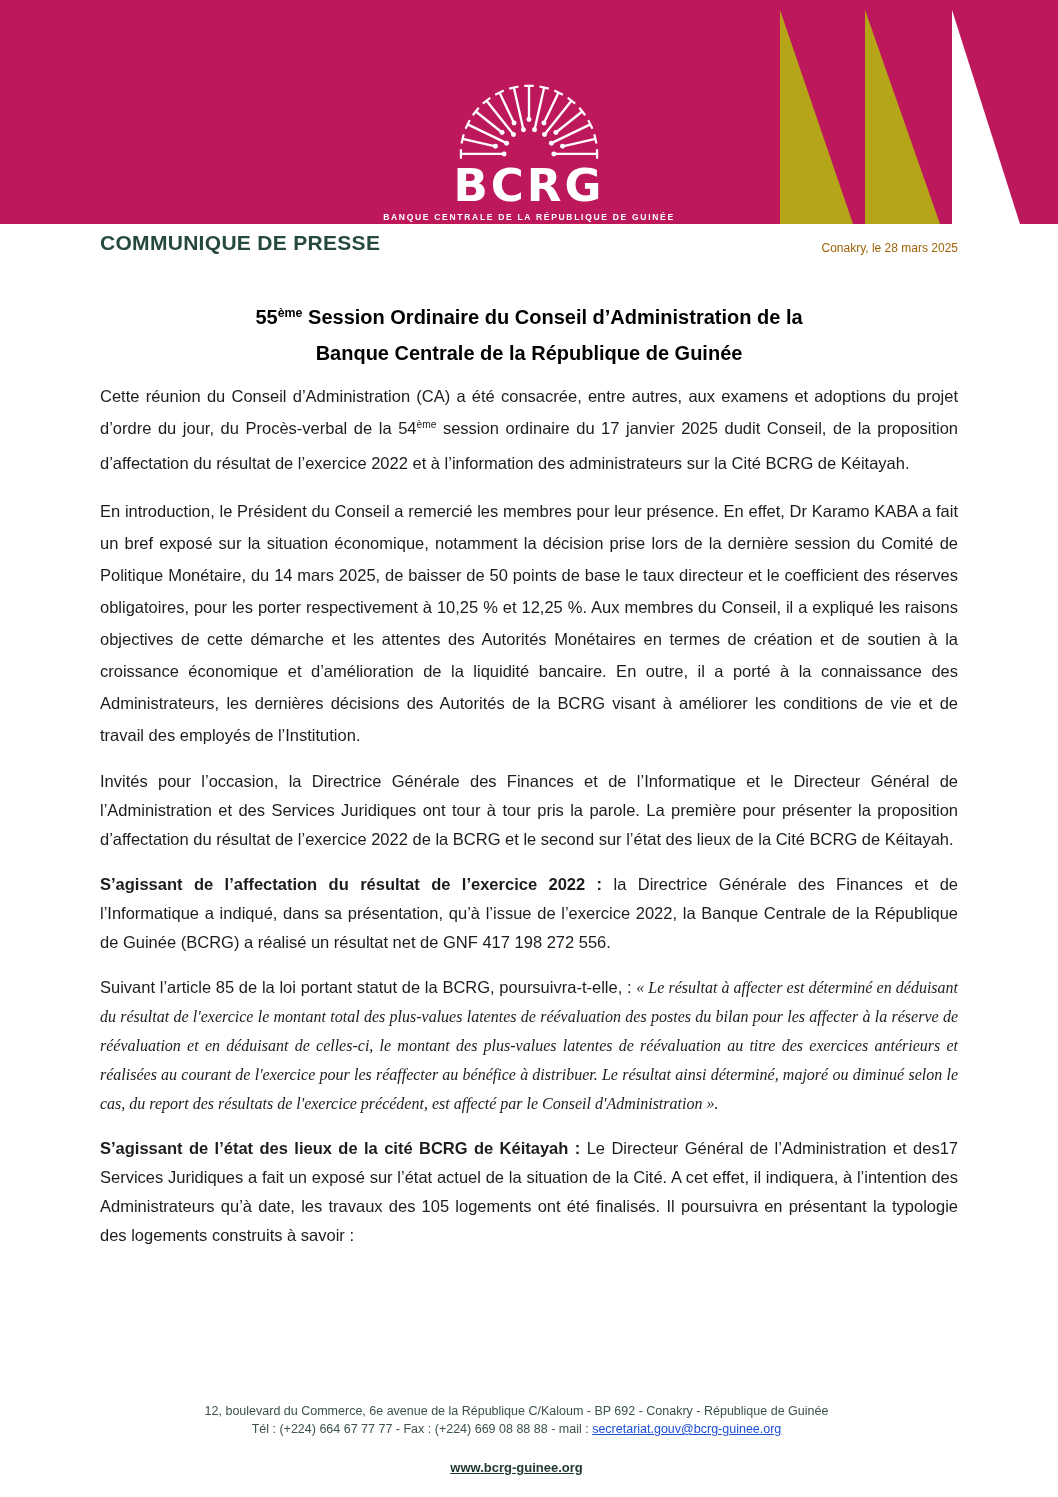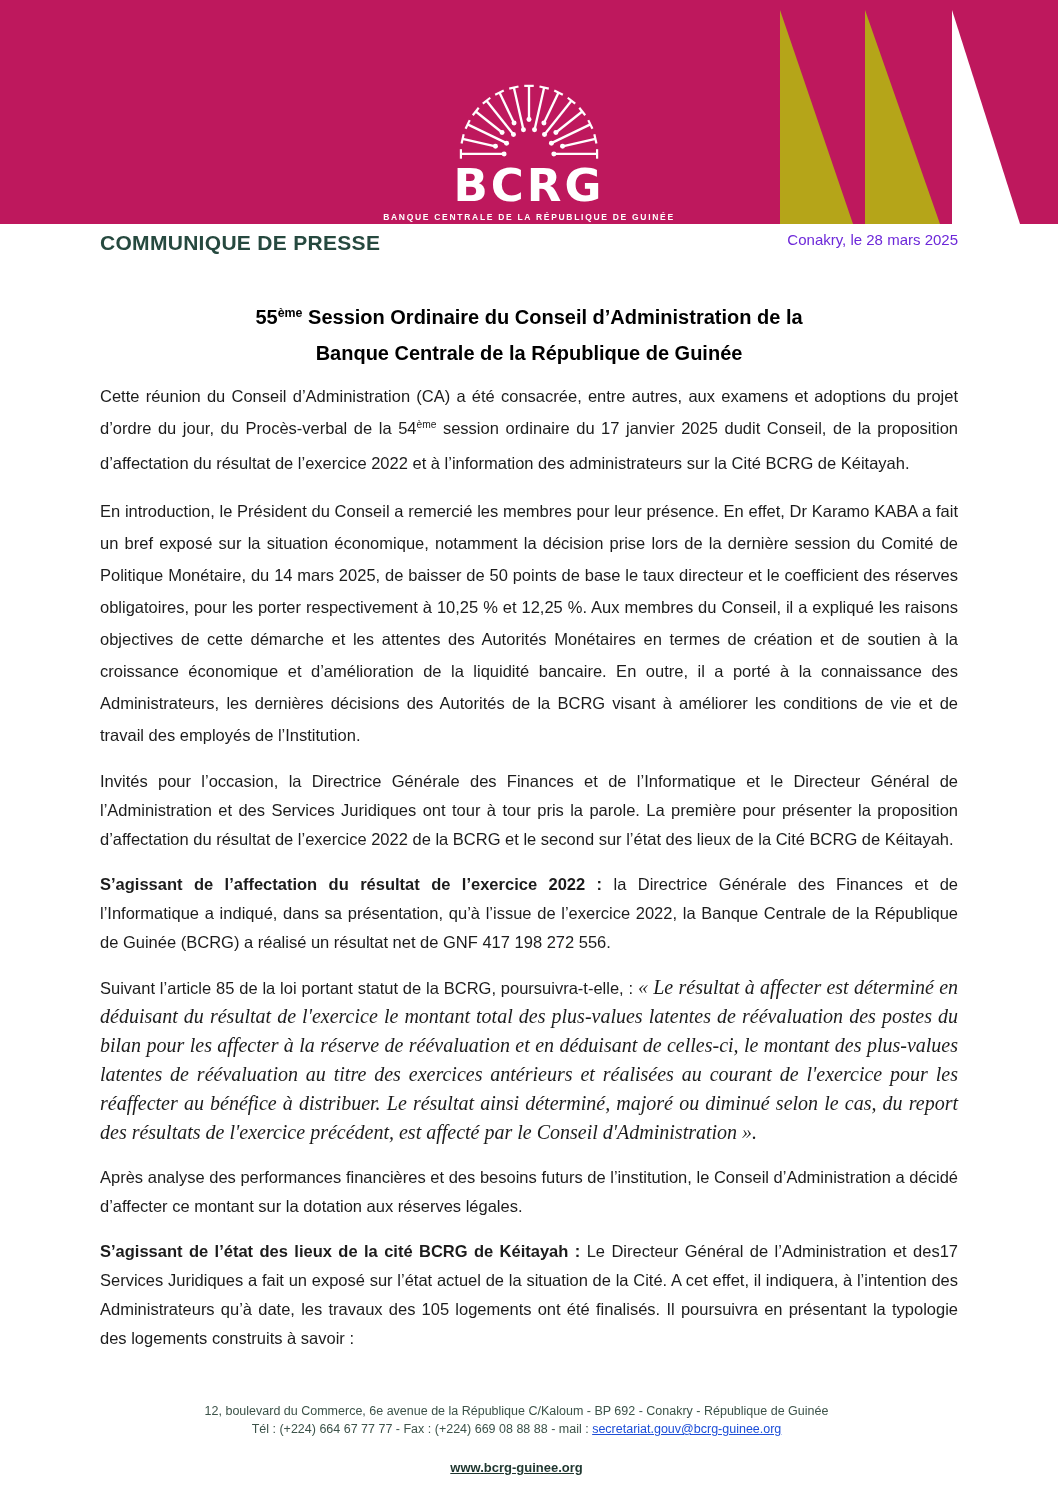"COMMUNIQUE DE PRESSE" .header-row { align-items: flex-start -> flex-end }
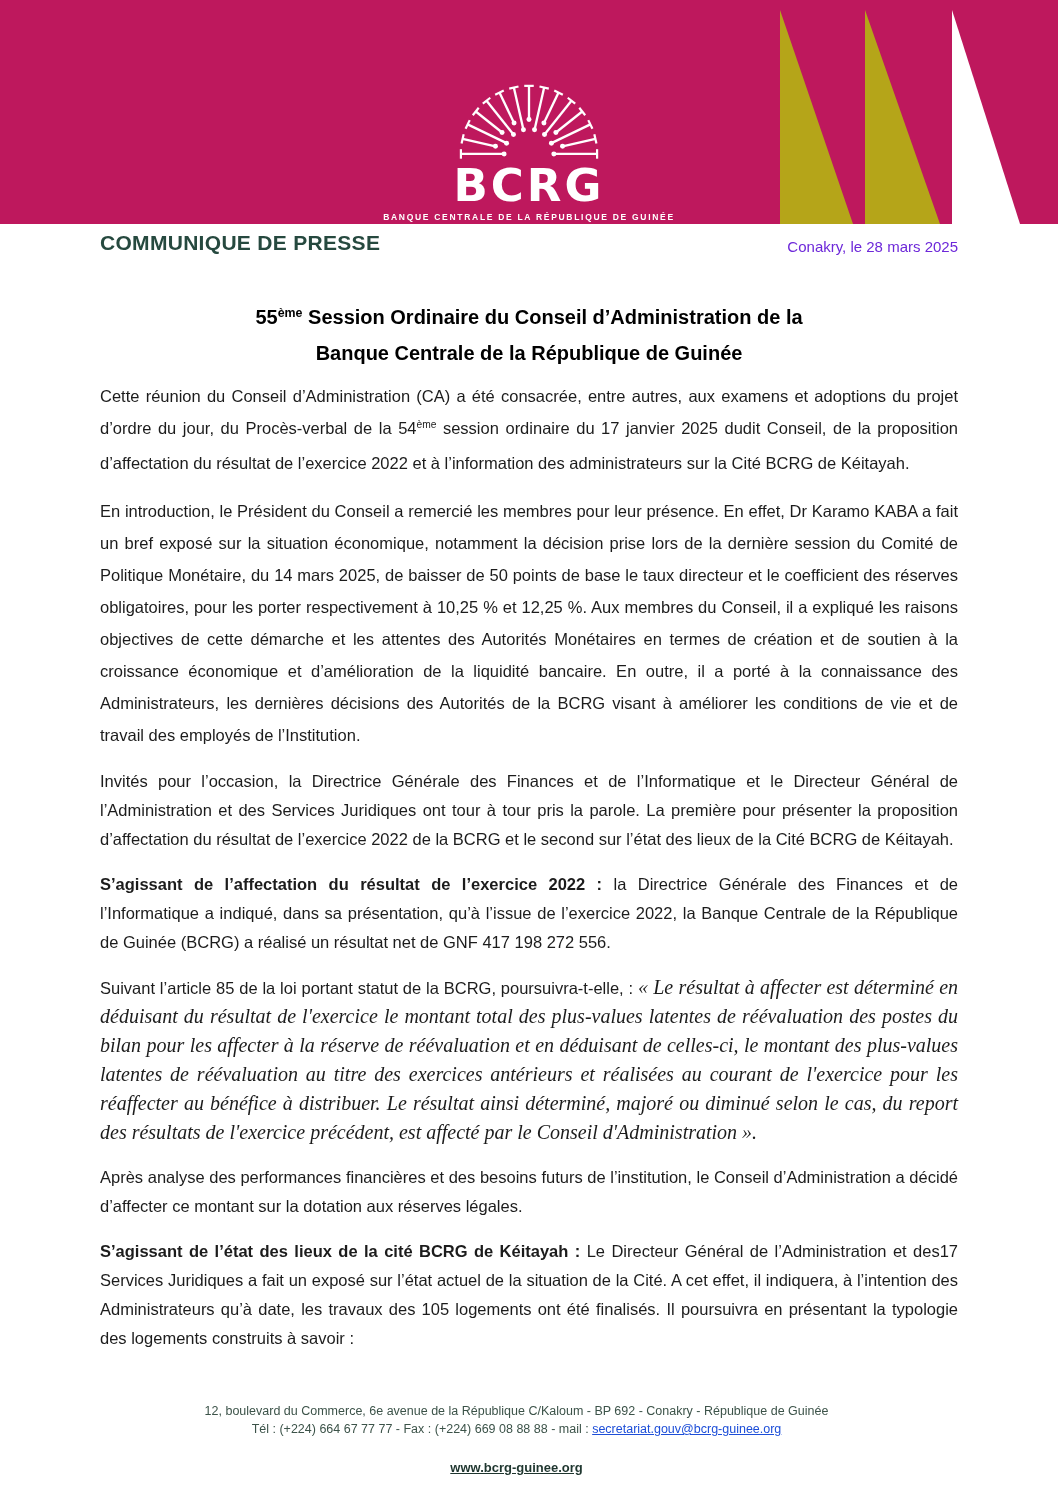"Conakry, le 28 mars 2025" .date { color: #6d28d9 -> #a16207; font-size: 15px -> 12px }
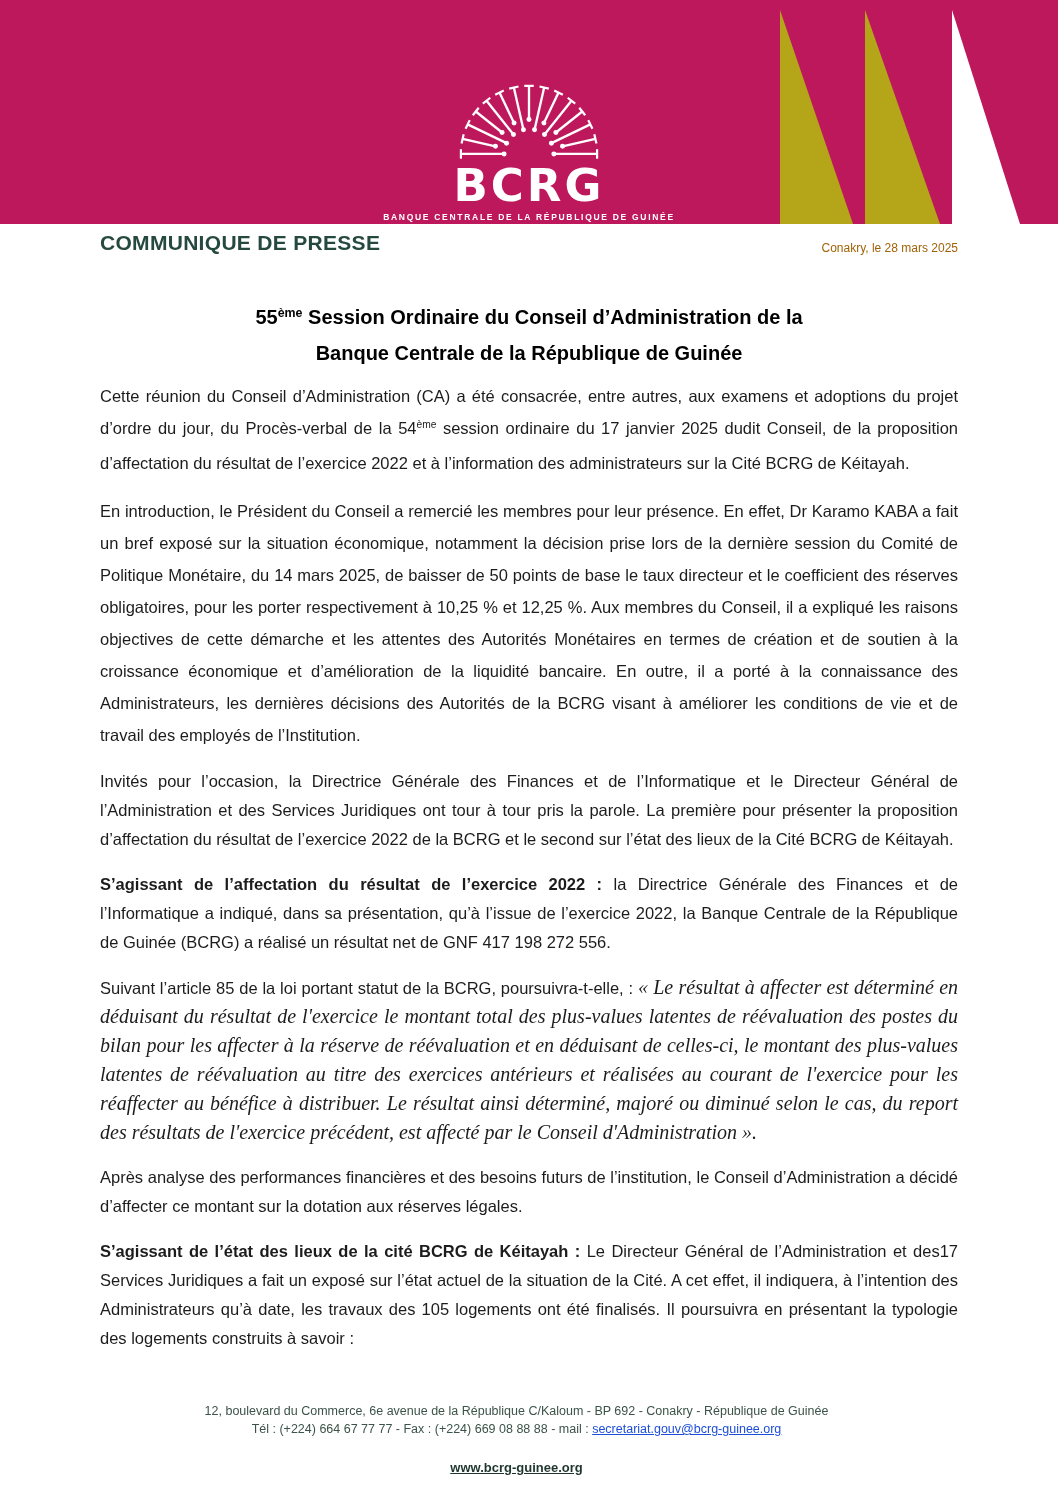"« Le résultat à affecter" .seg-italic { font-size: 20px -> 16px }
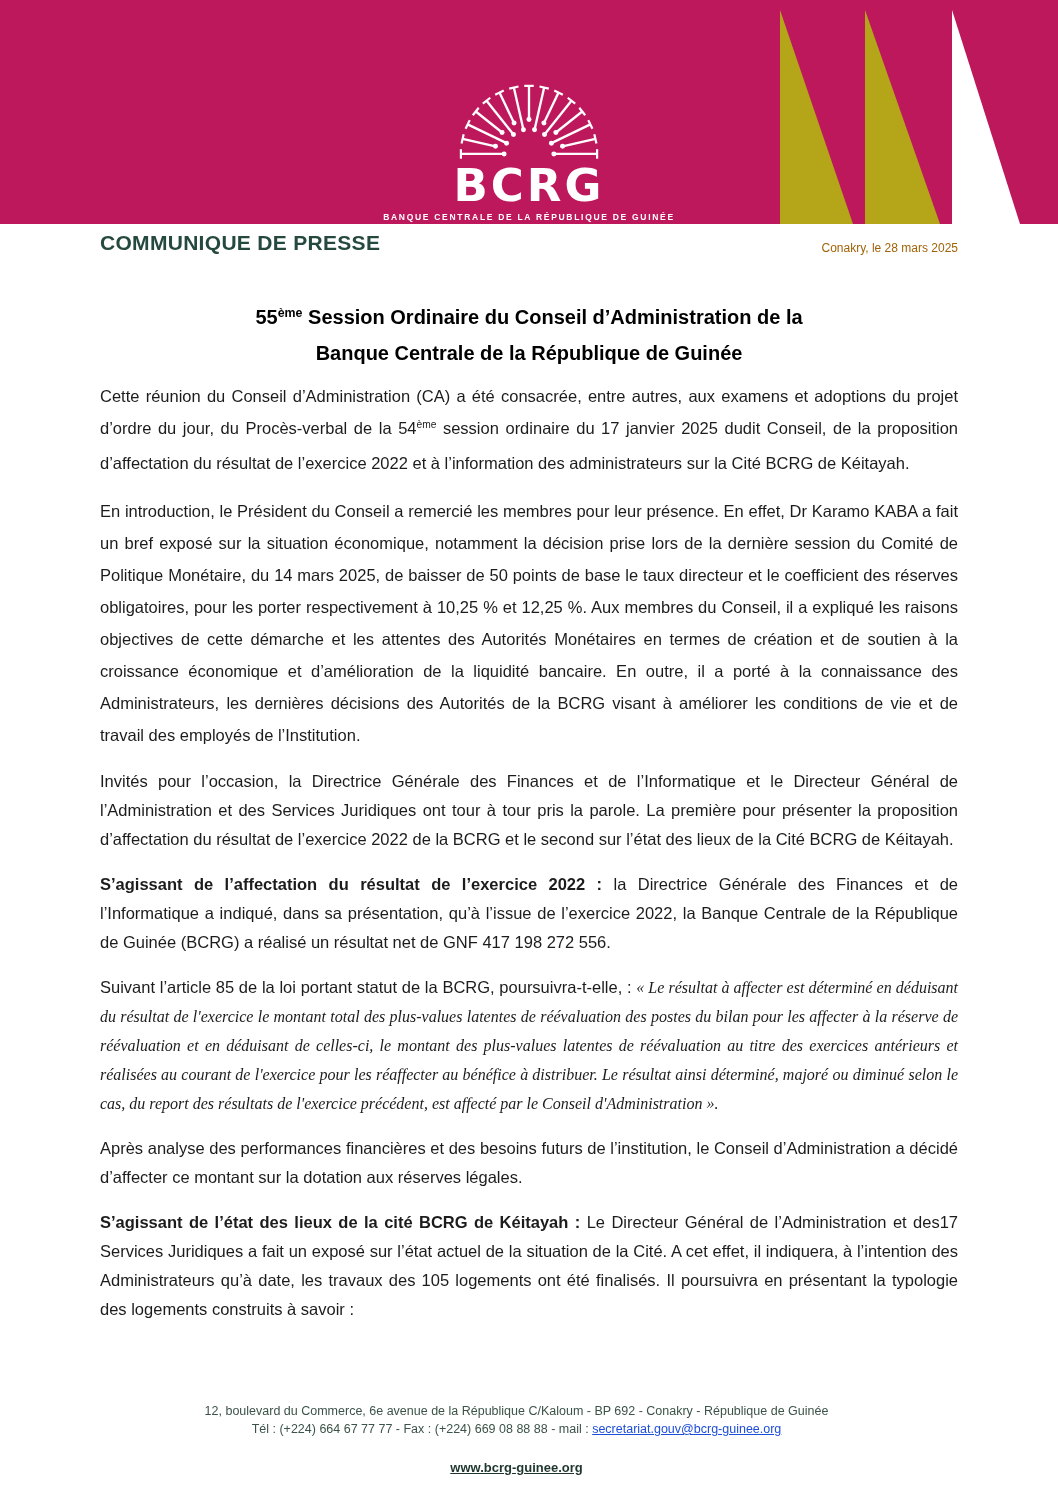"Après analyse des performances" p.tight { html: <p><span>Après analyse des performances financières et des besoins futurs de l’institution, le Conseil d’Administration a décidé d’affecter ce montant sur la dotation aux réserves légales.</span></p> -> none }
